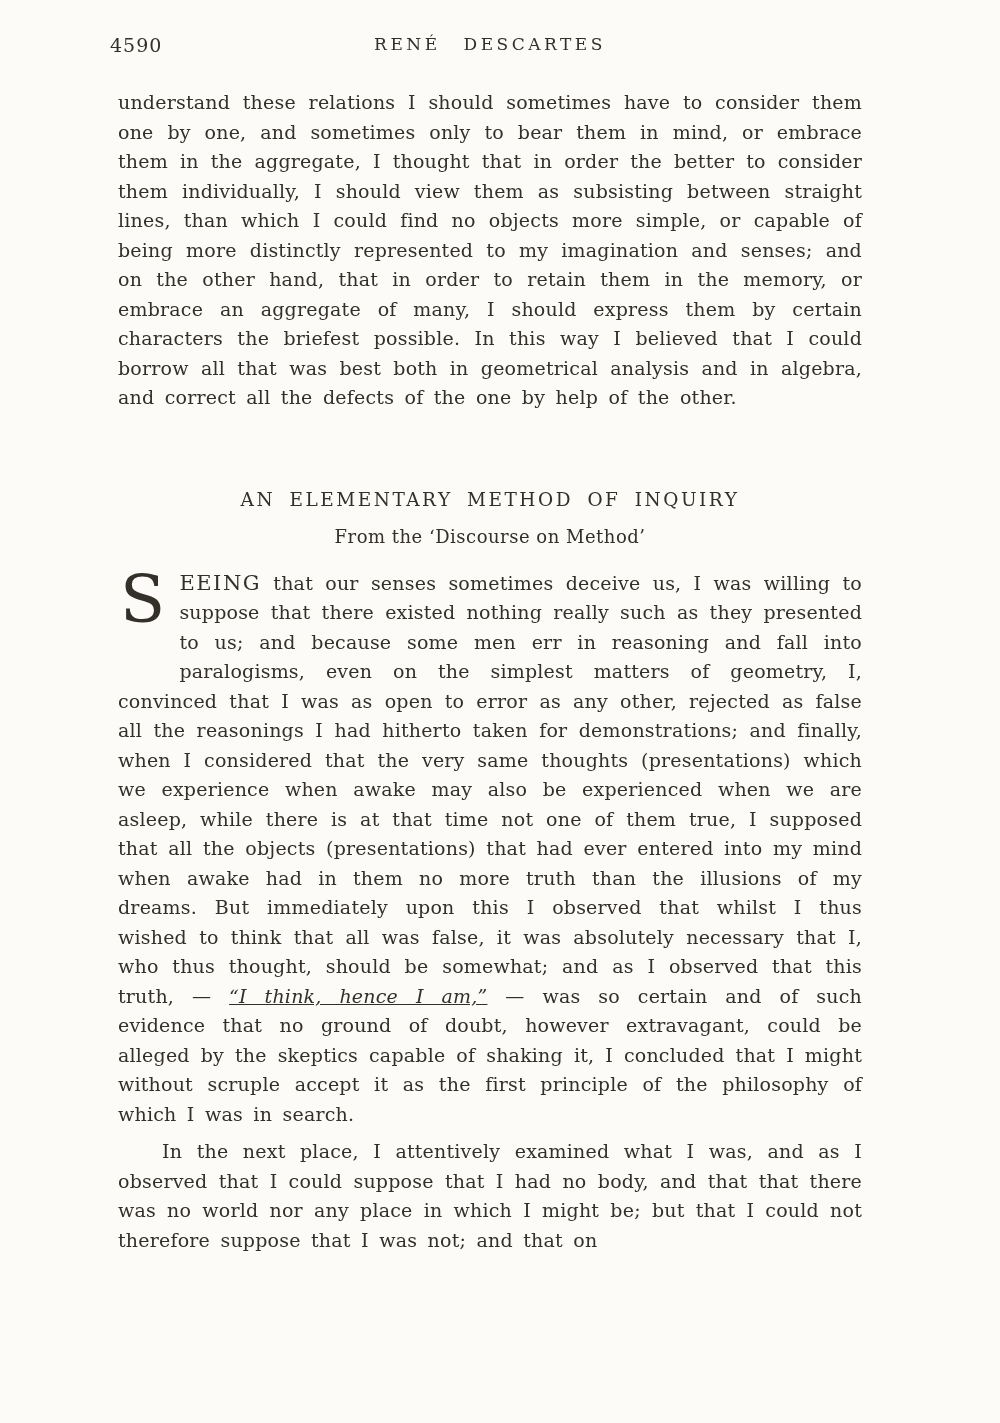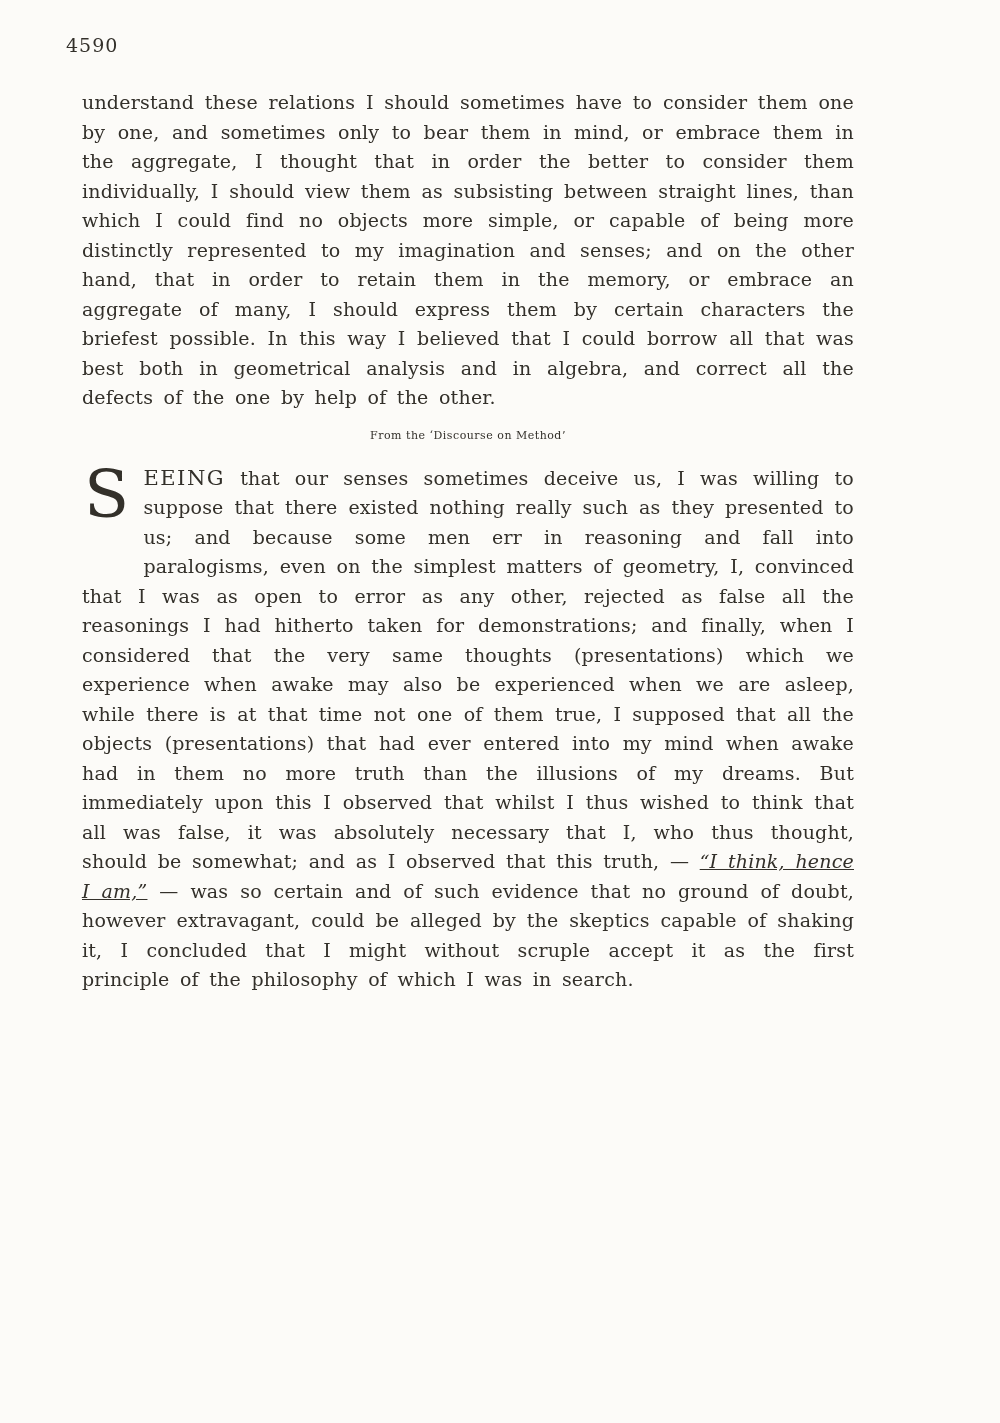"4590" .page { padding: 34px 130px 40px 66px -> 34px 130px 40px 110px }
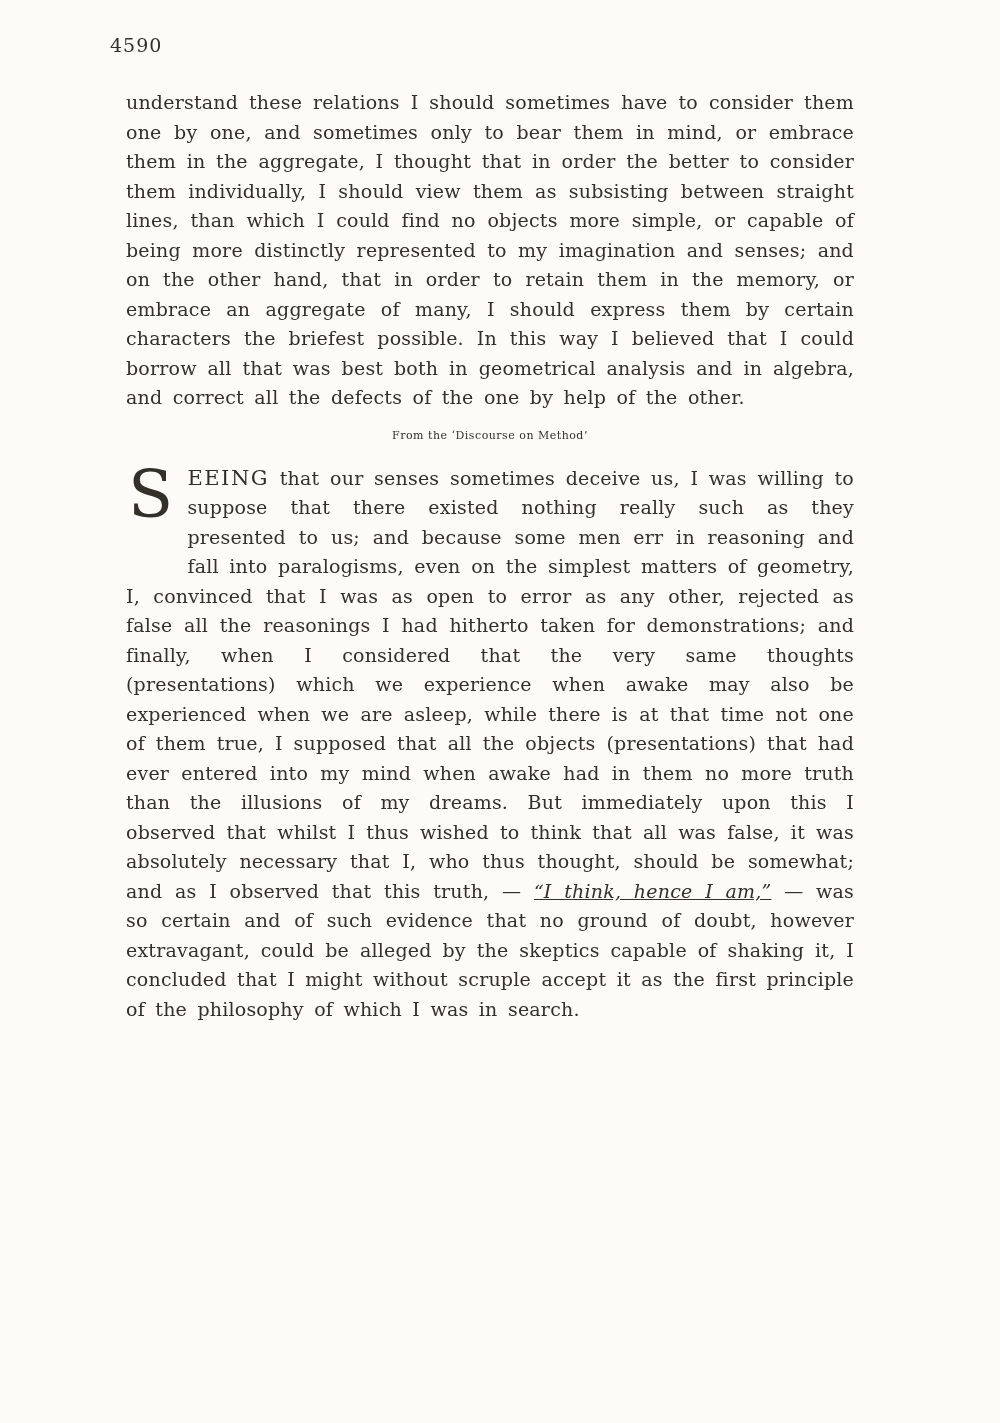"RENÉ DESCARTES" span.header-title { html: none -> <span>RENÉ DESCARTES</span> }
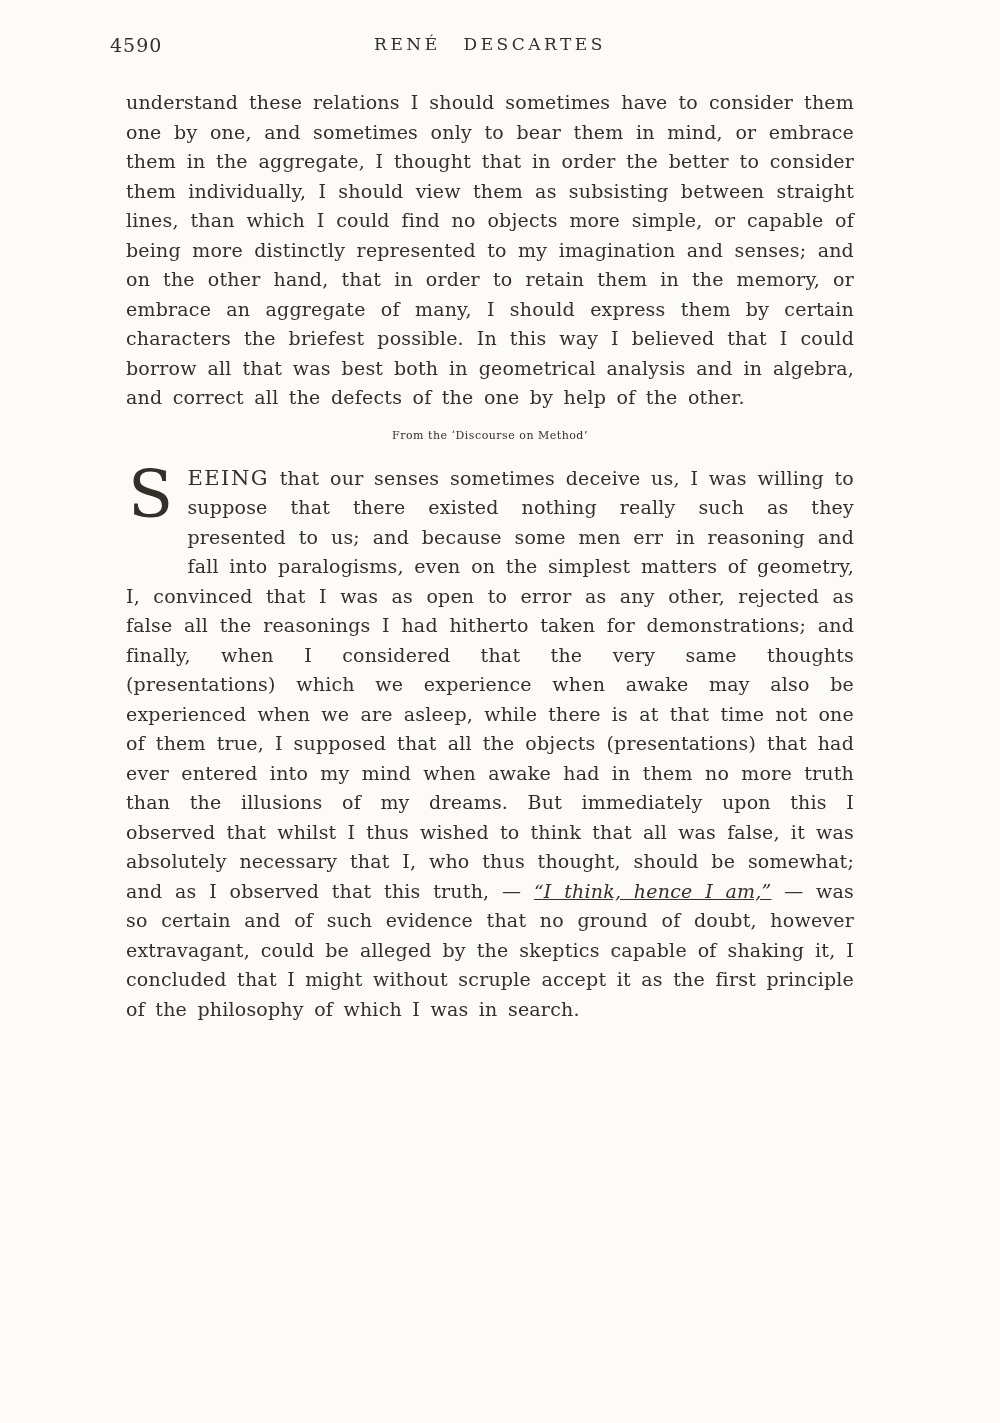"understand these relations I should" .body-text { margin: 16px -> 8px }
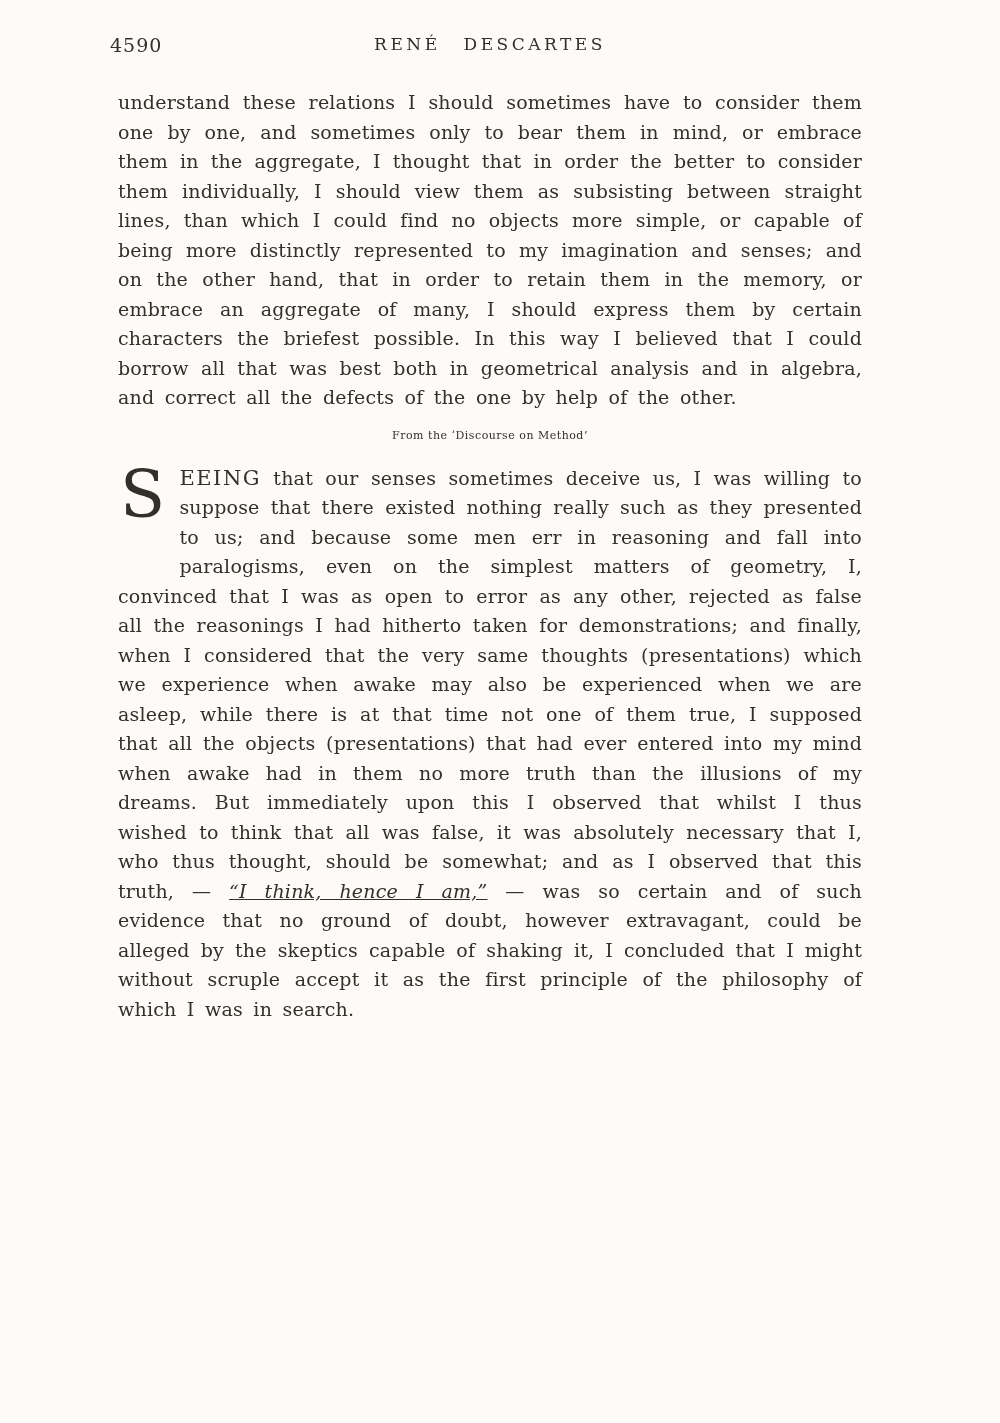"AN ELEMENTARY METHOD OF INQUIRY" h2.section-title { html: none -> <h2>AN ELEMENTARY METHOD OF INQUIRY</h2> }
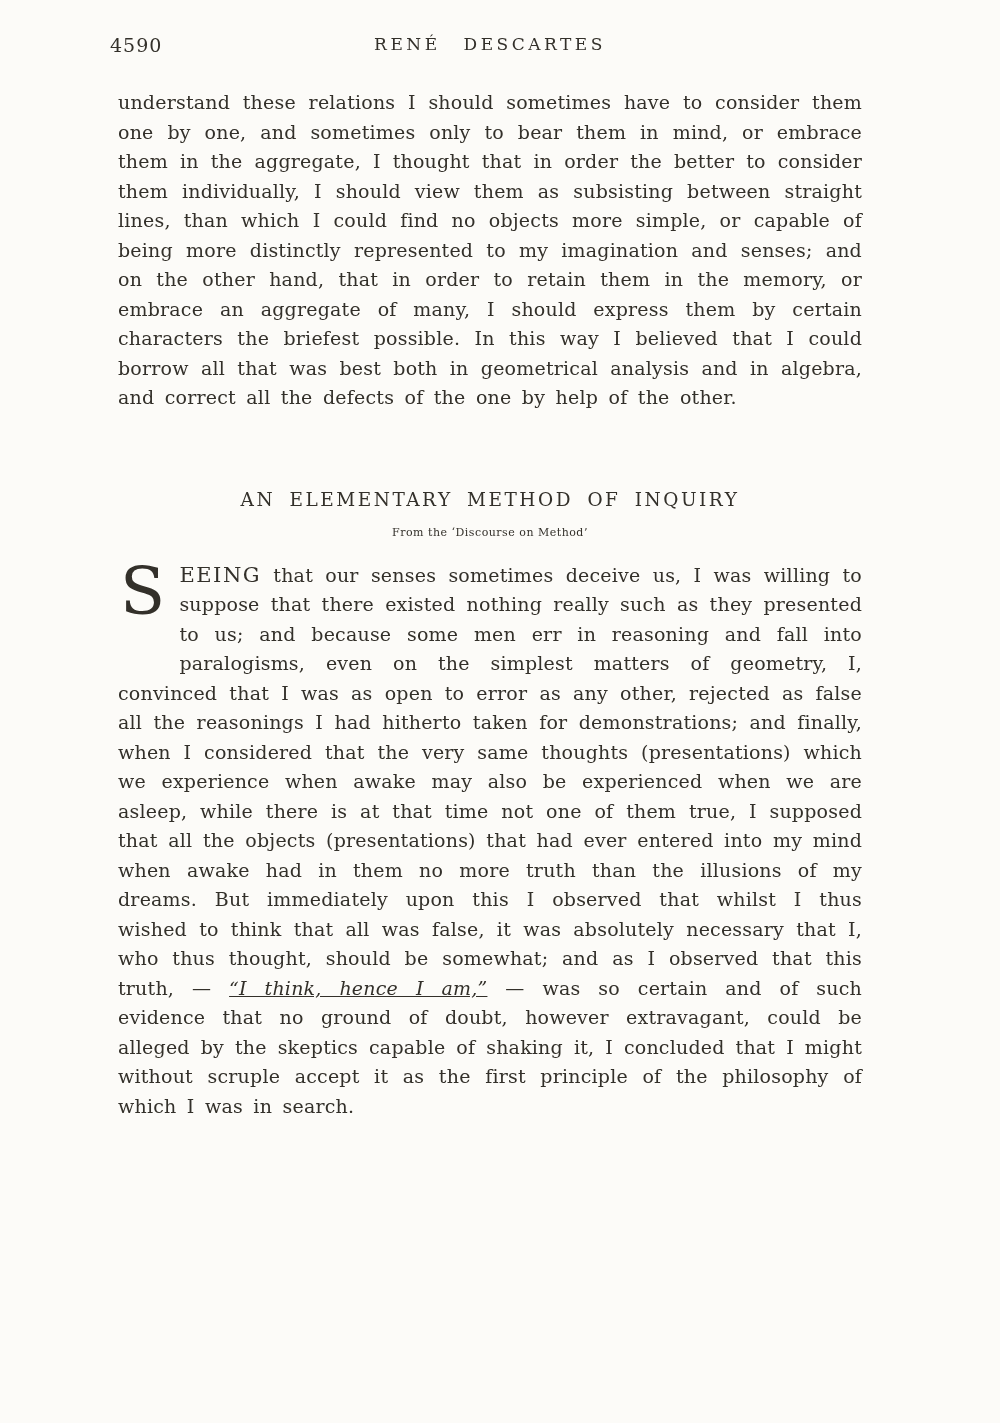"From the ‘Discourse on Method’" .section-subtitle { font-size: 11px -> 18px }
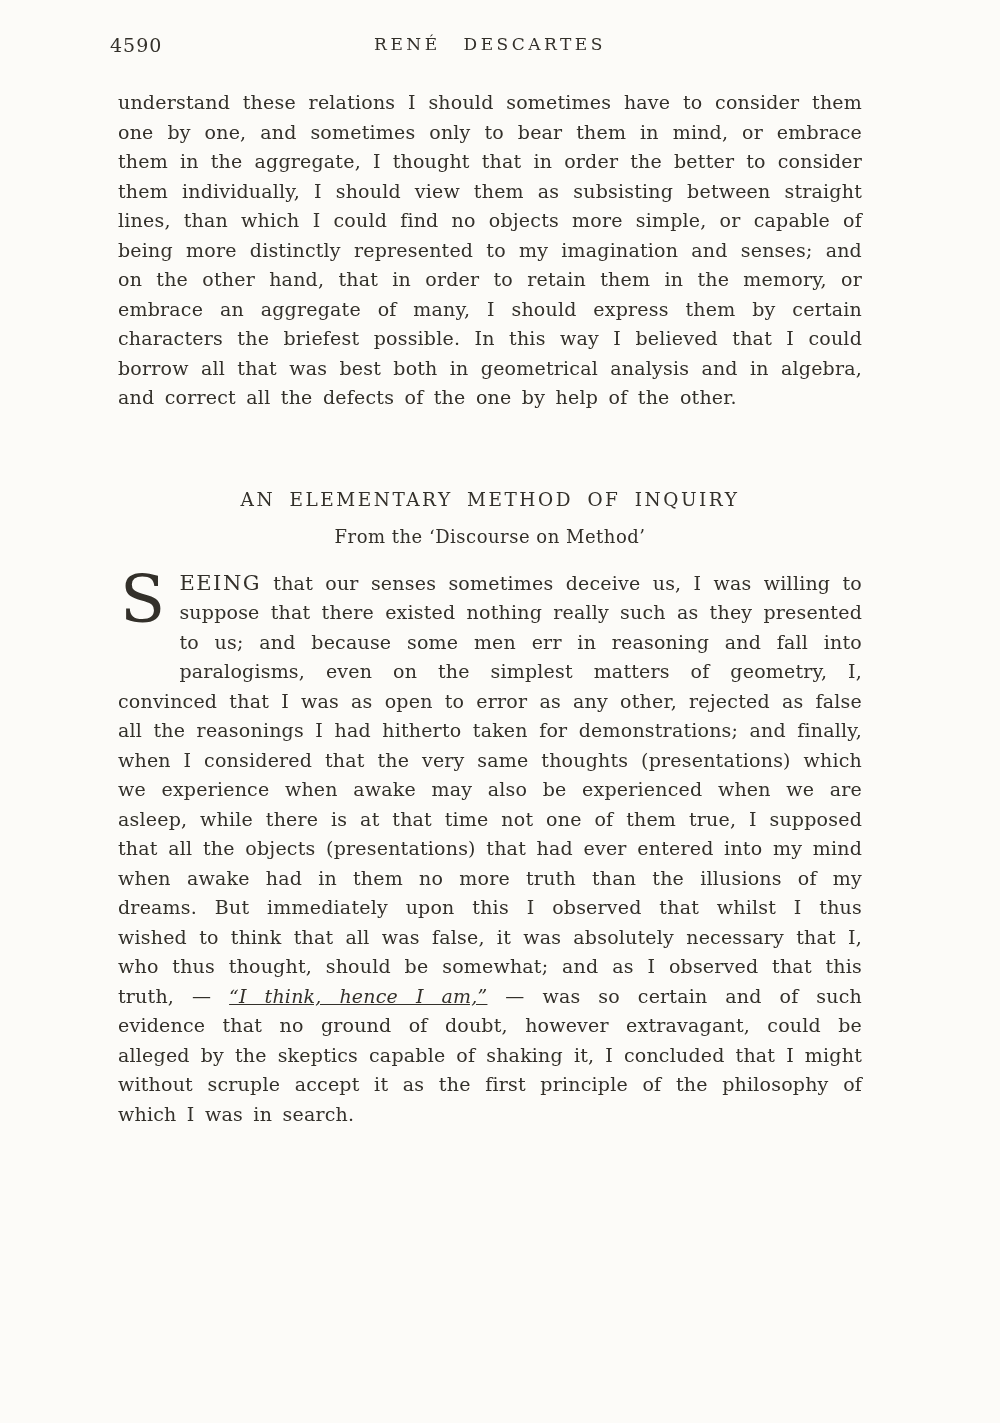"In the next place, I" p.body-text { html: none -> <p>In the next place, I attentively examined what I was, and as I observed that I could suppose that I had no body, and that that there was no world nor any place in which I might be; but that I could not therefore suppose that I was not; and that on</p> }
